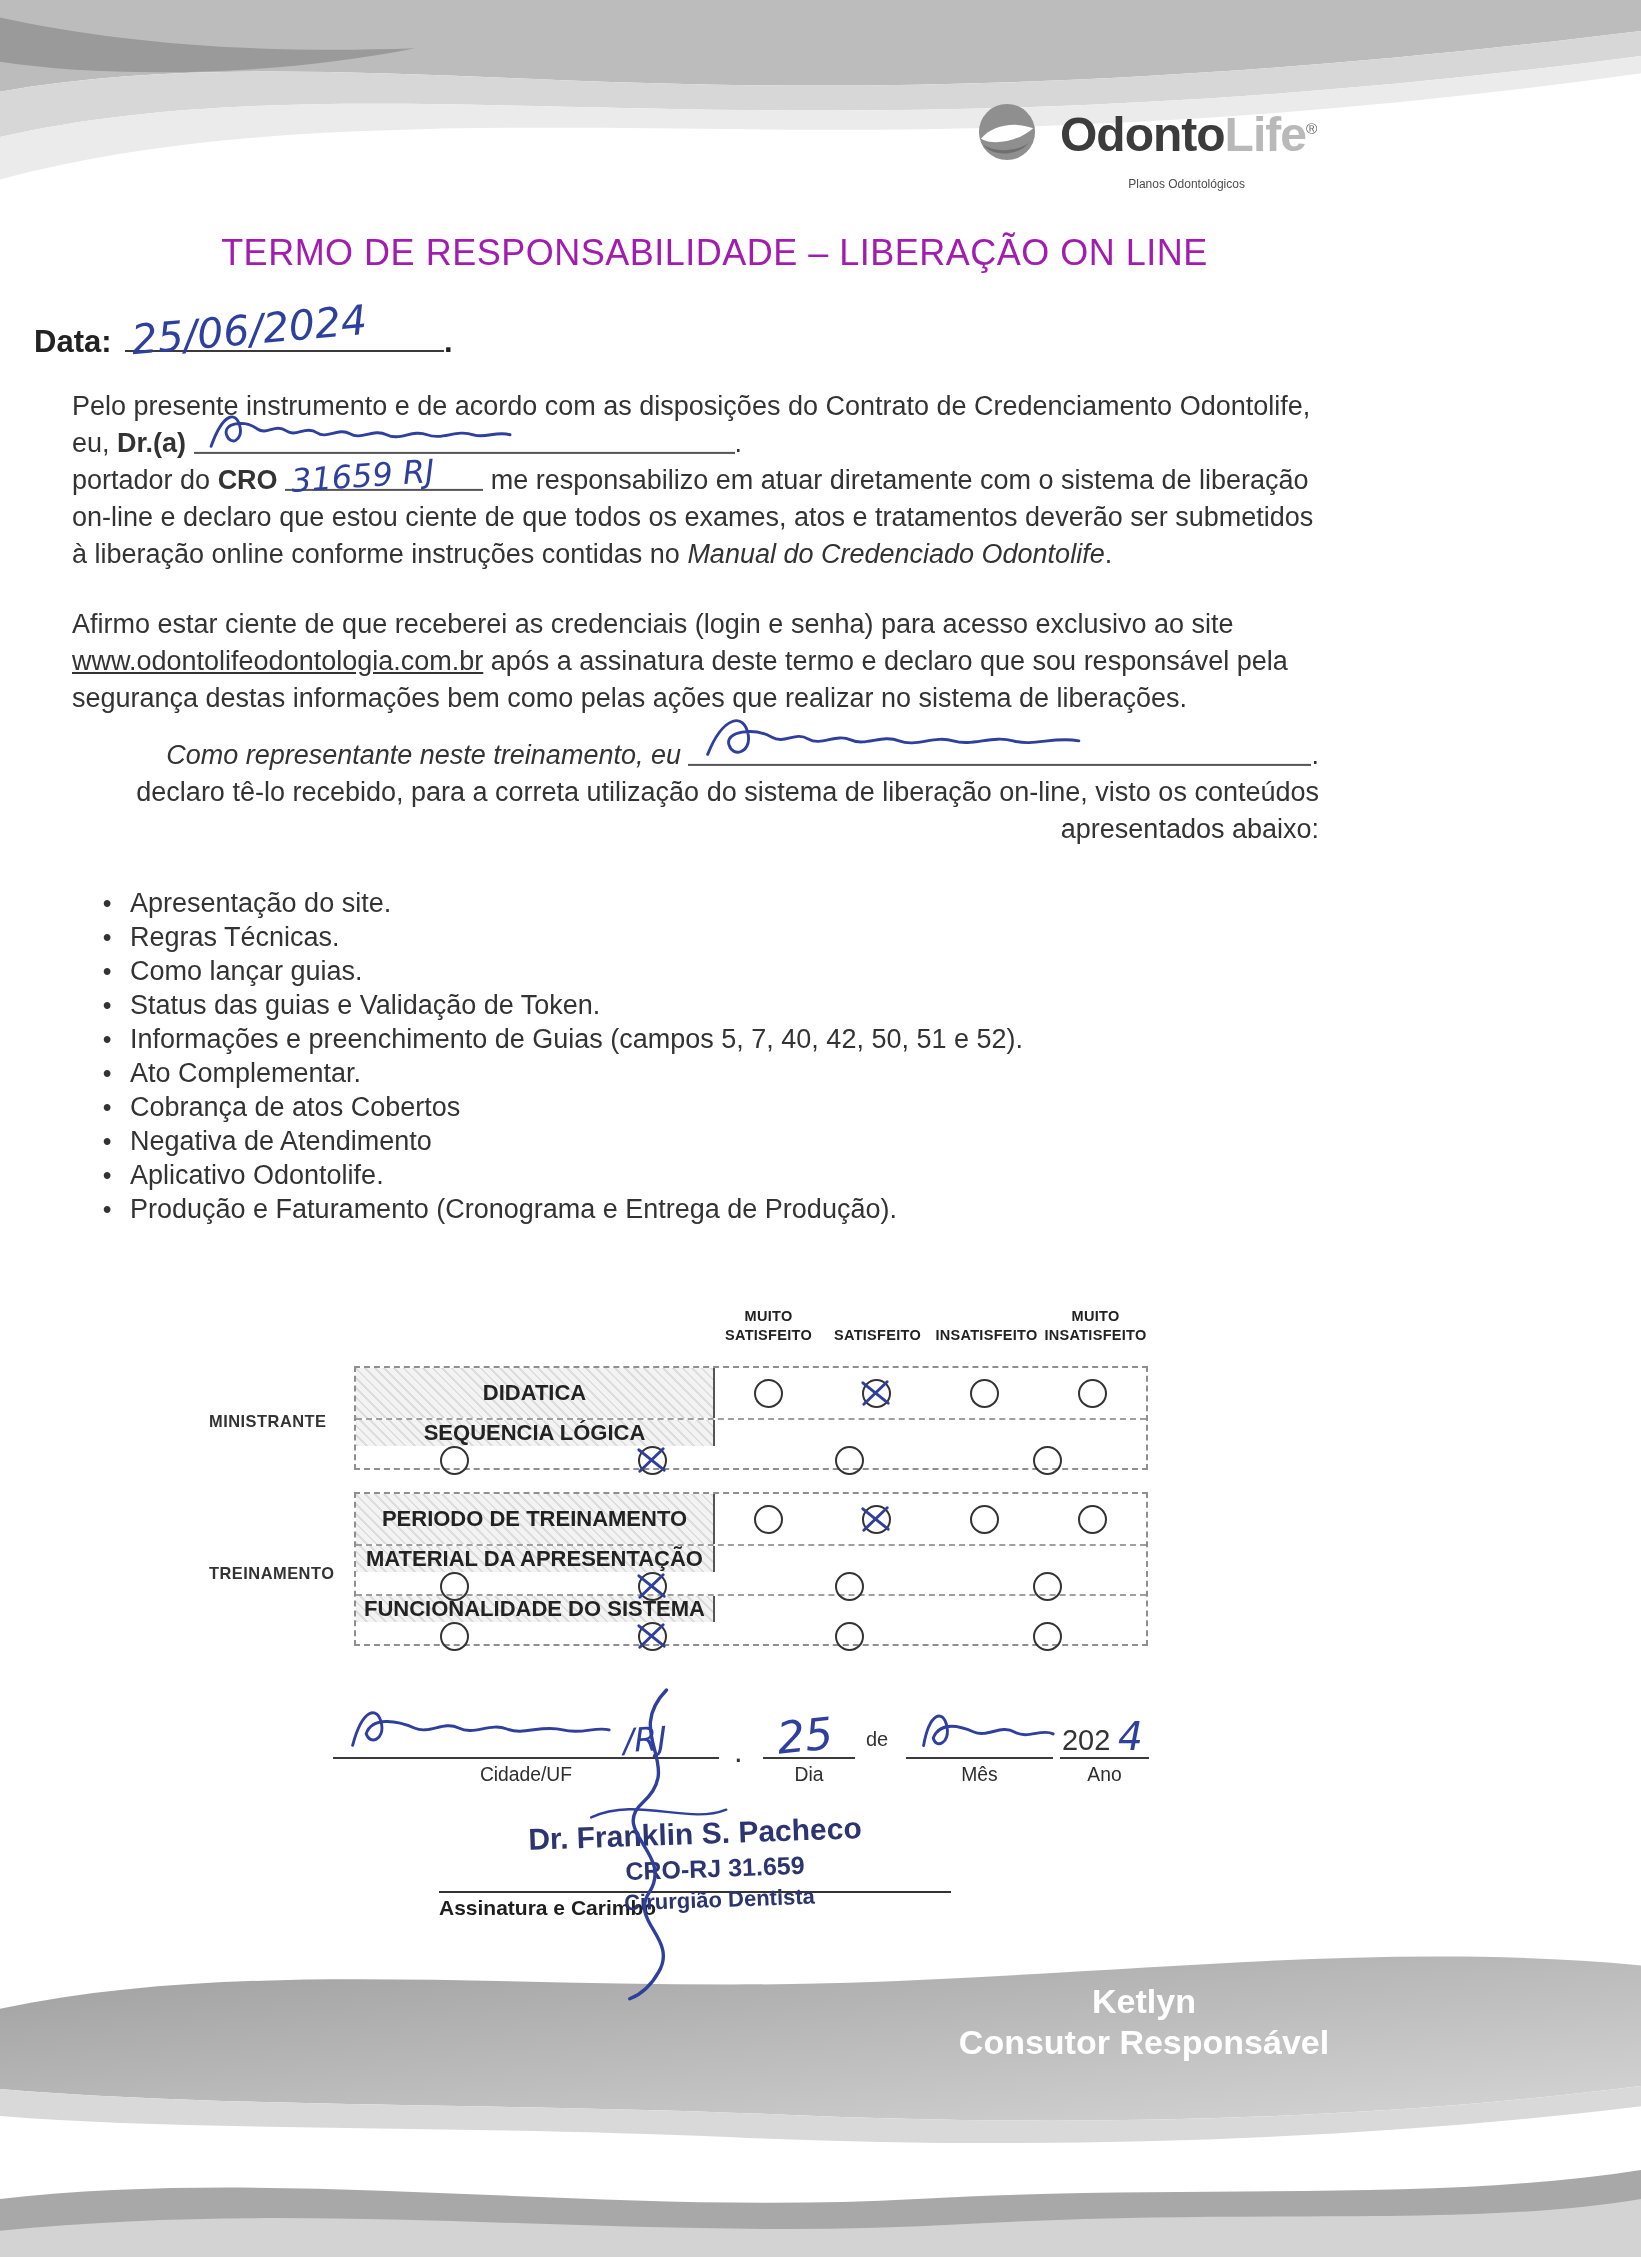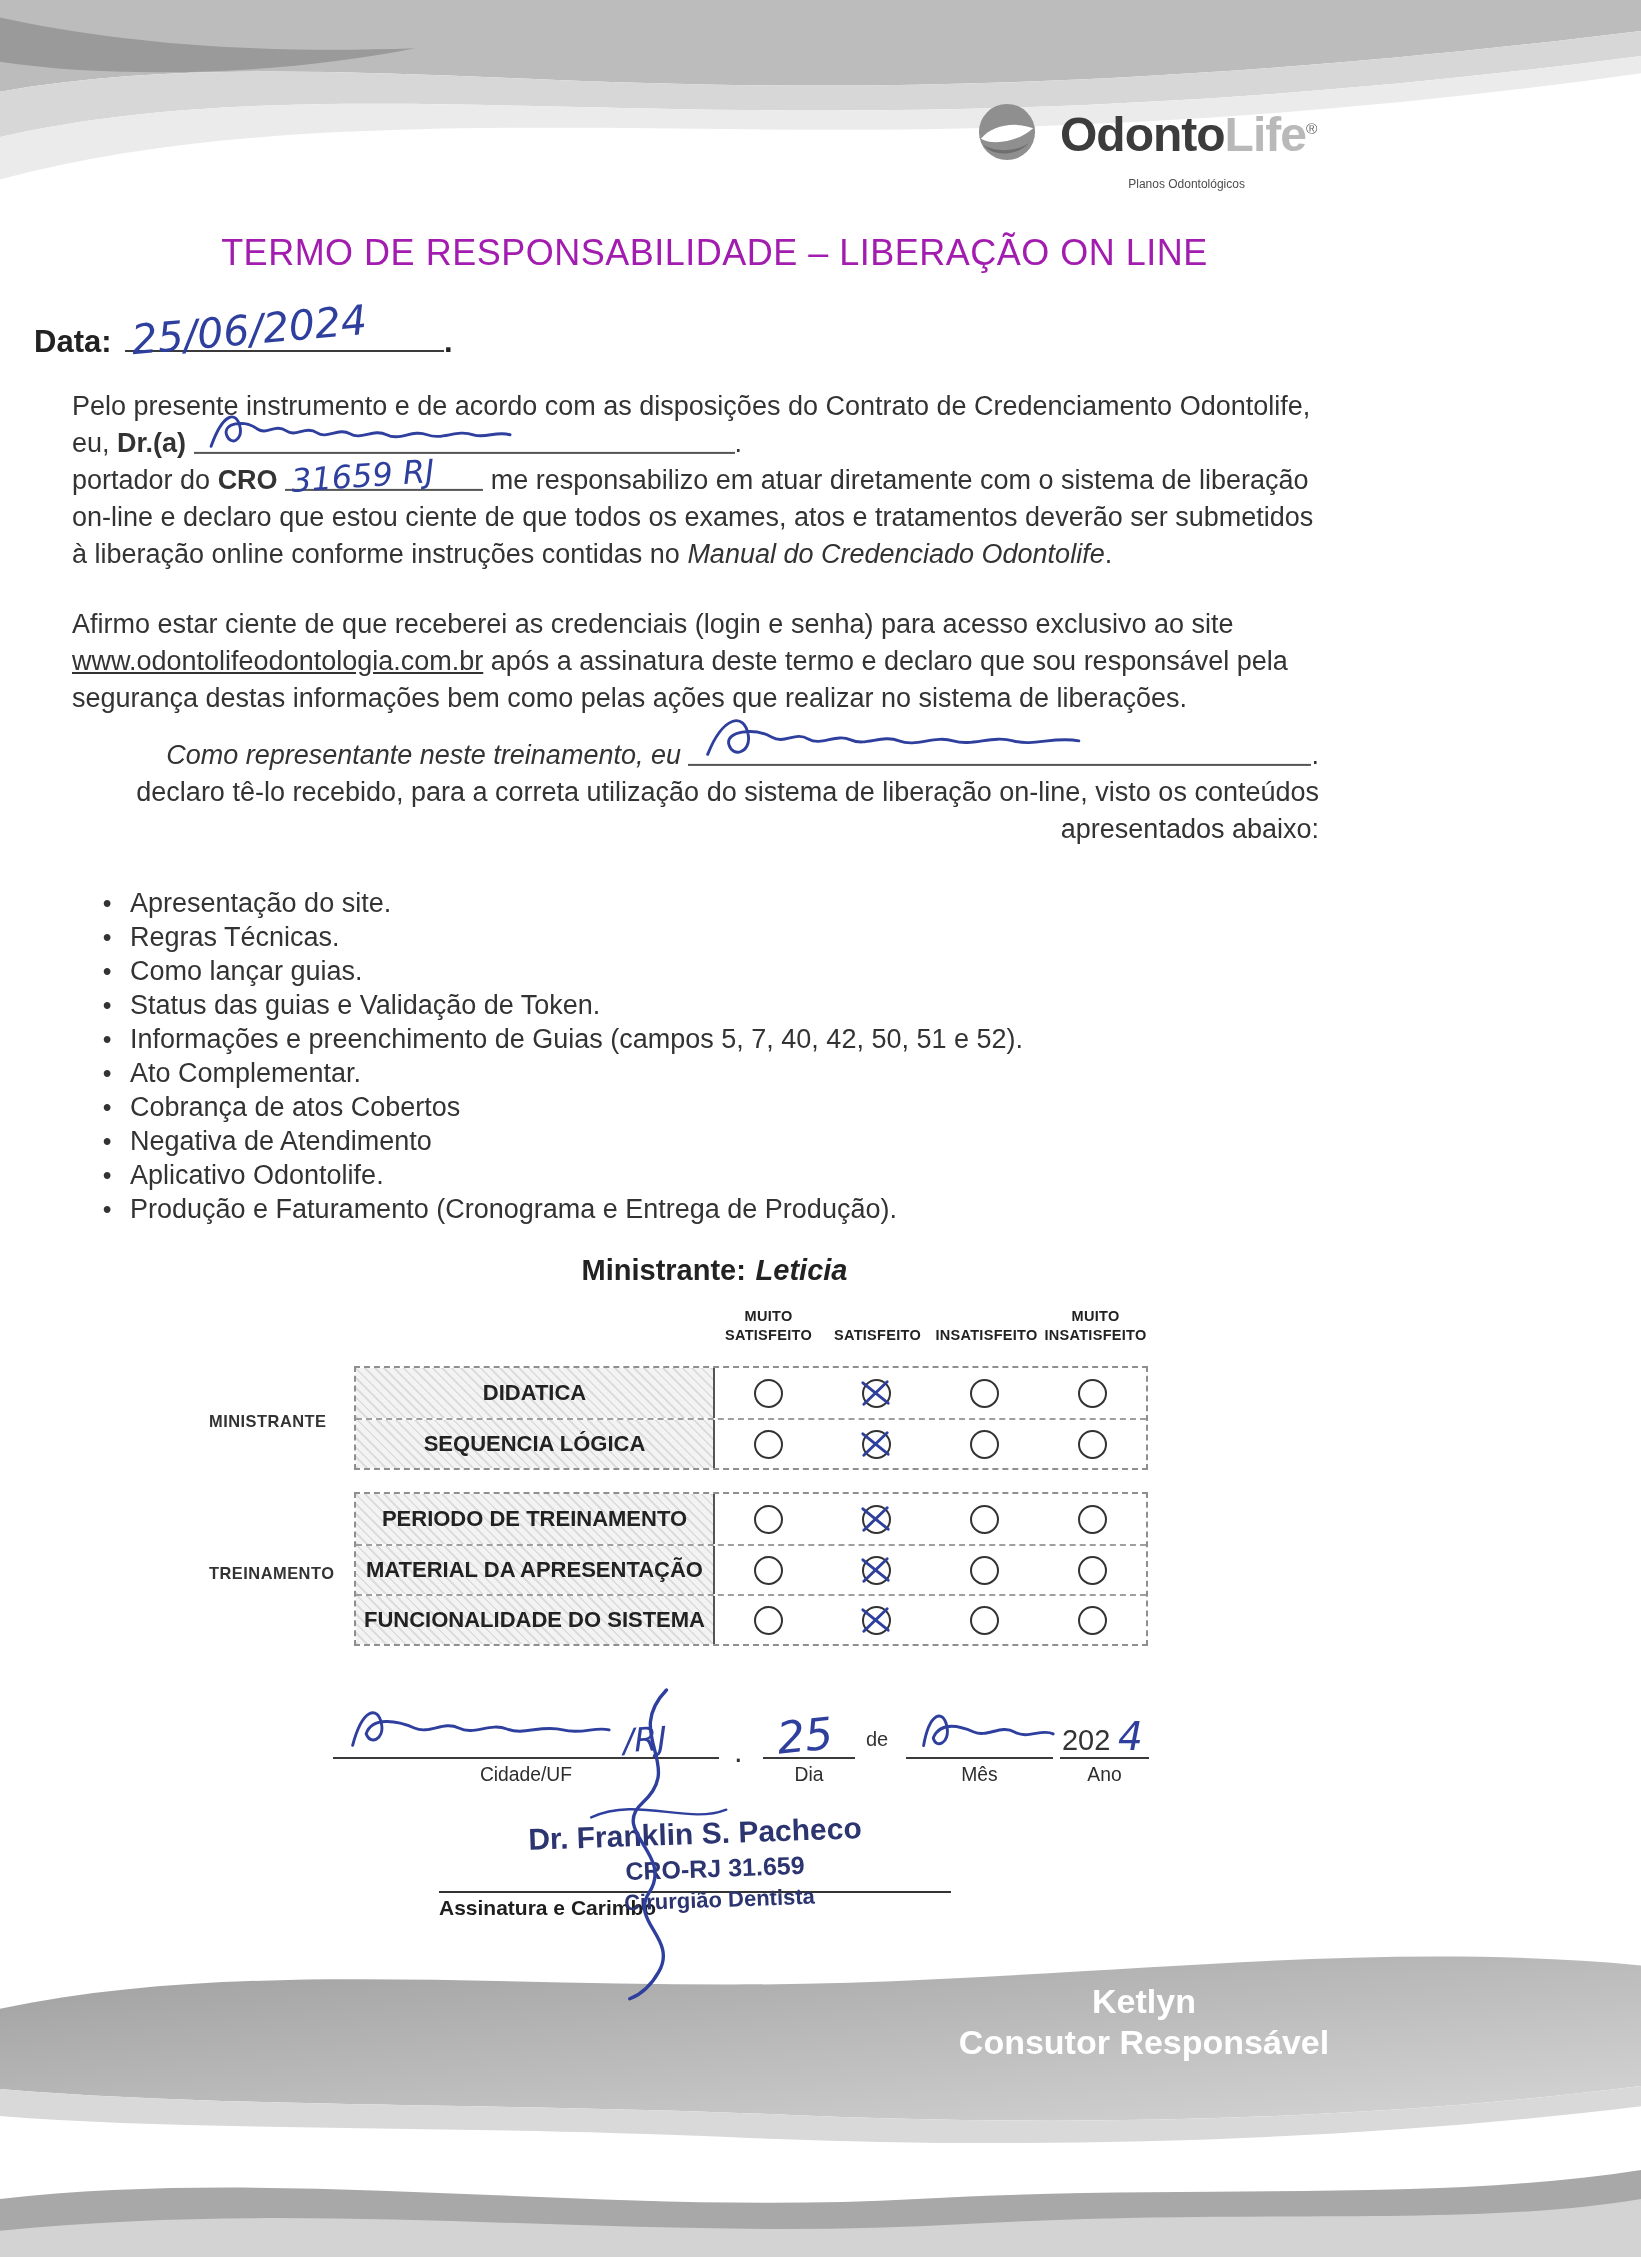"Ministrante: Leticia" div.ministrante { html: <div> <span>Ministrante:</span><span>Leticia</span> </div> -> none }
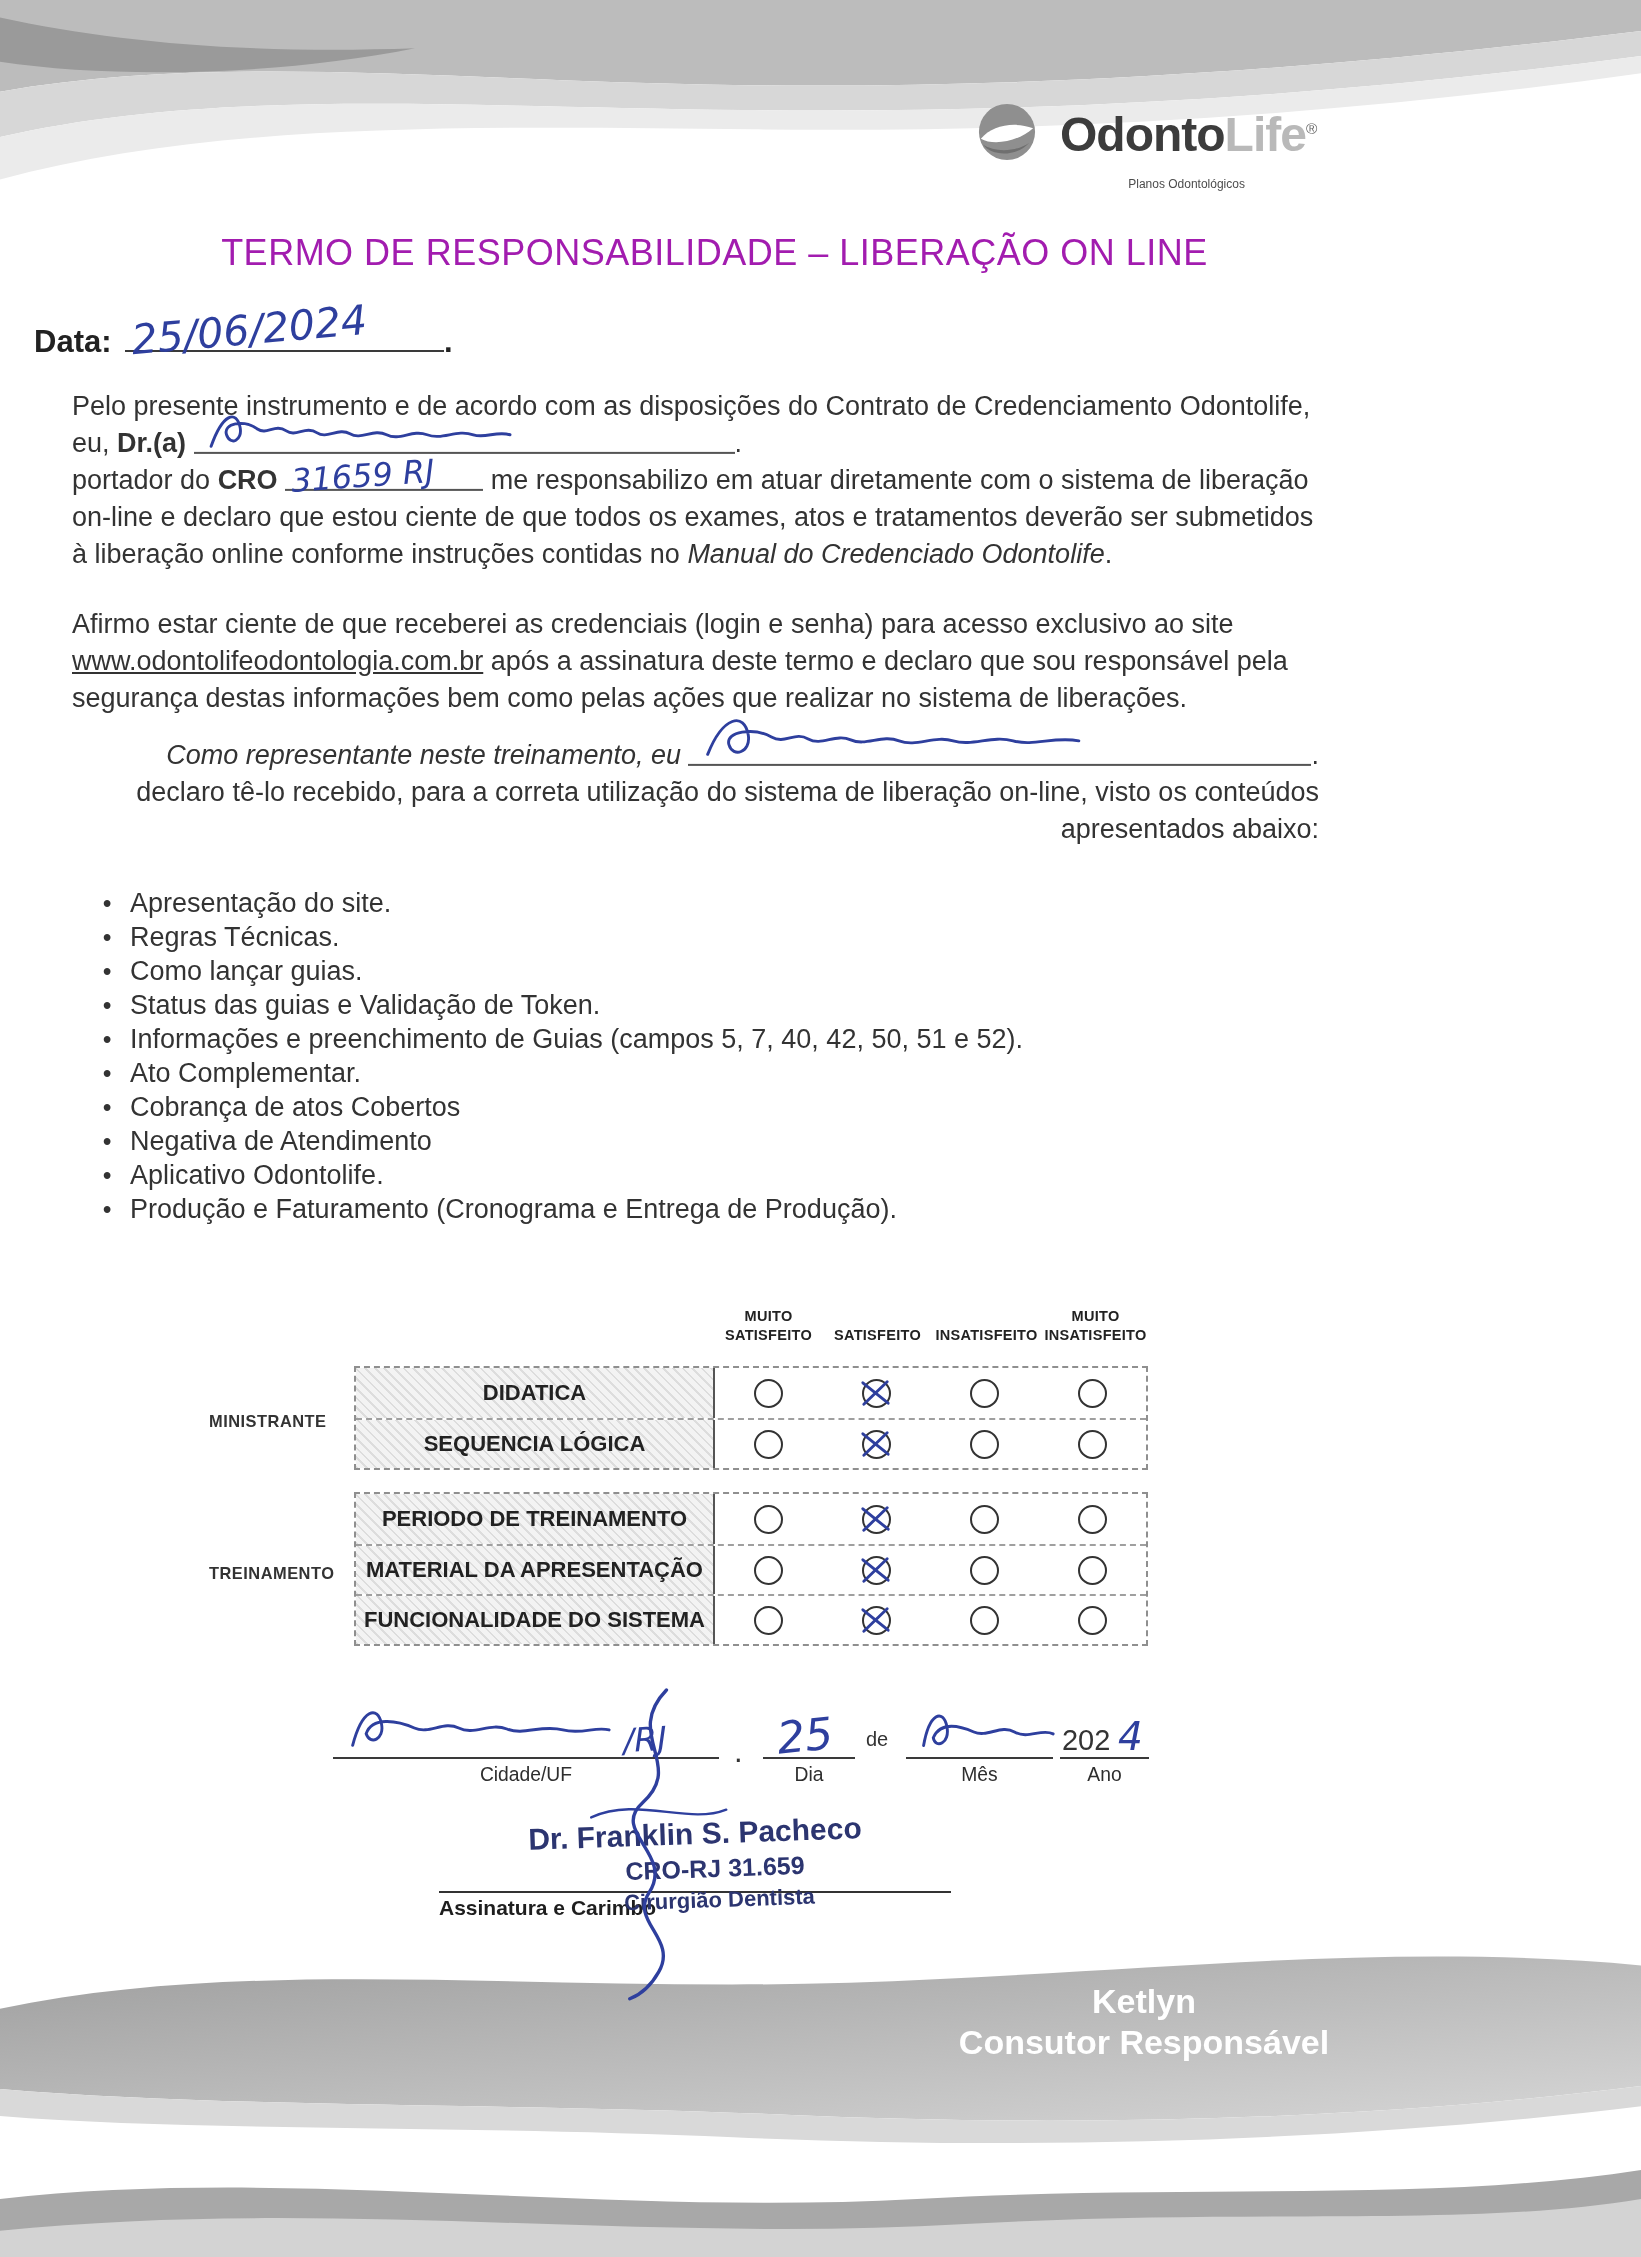"SEQUENCIA LÓGICA" .srow + .srow { flex-direction: none -> column }
